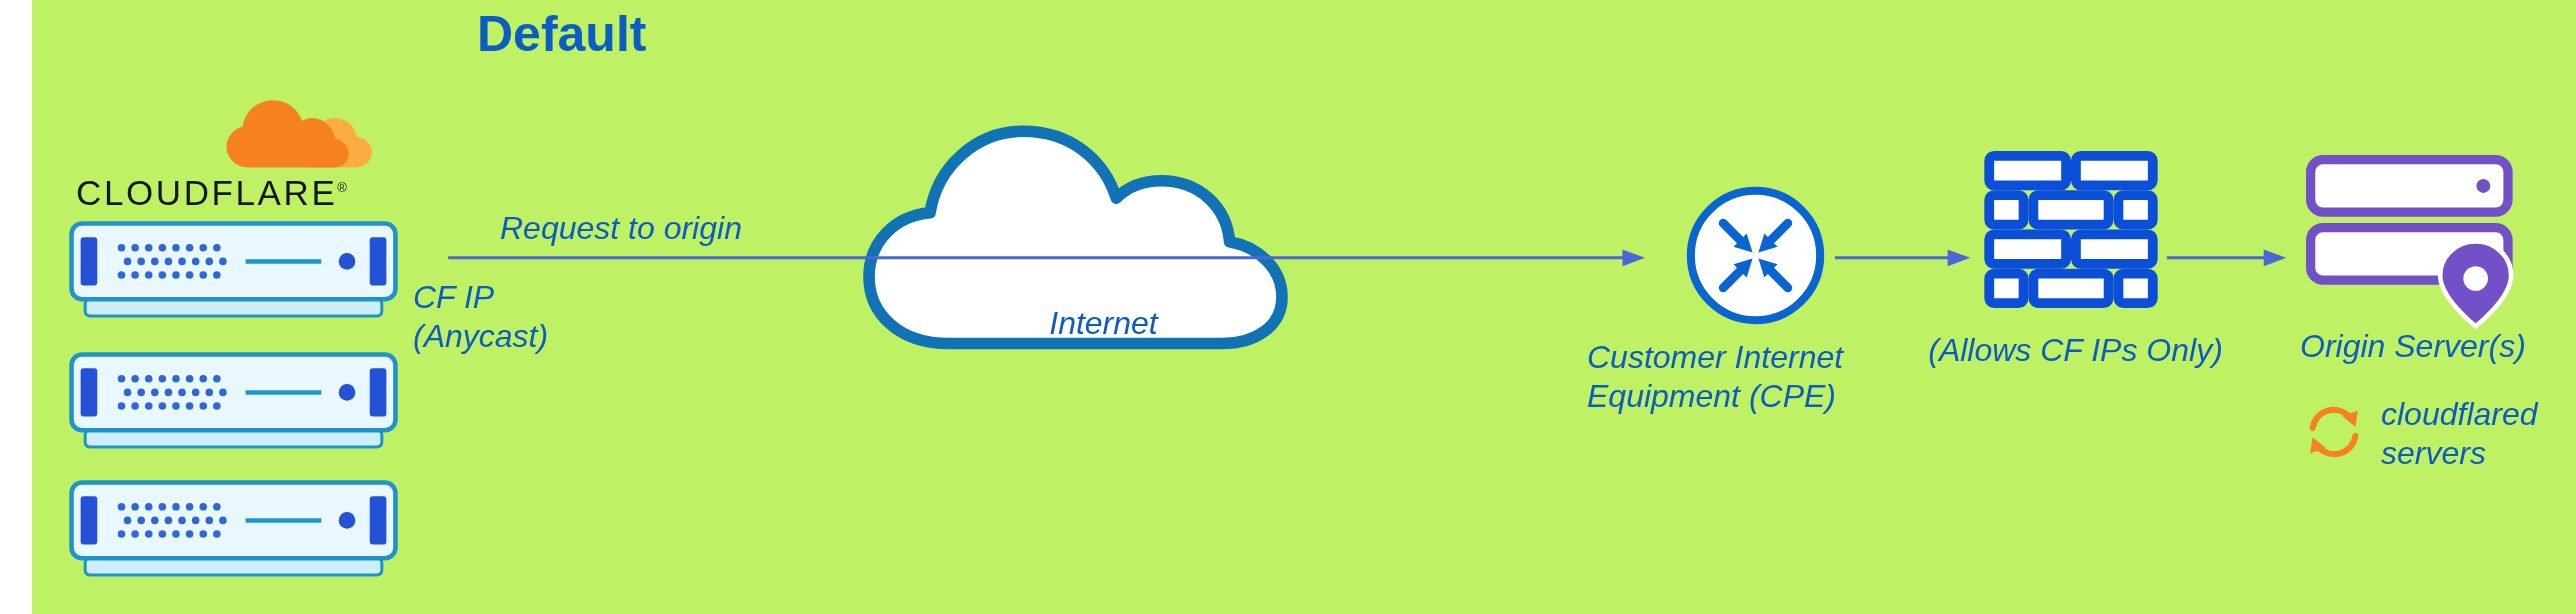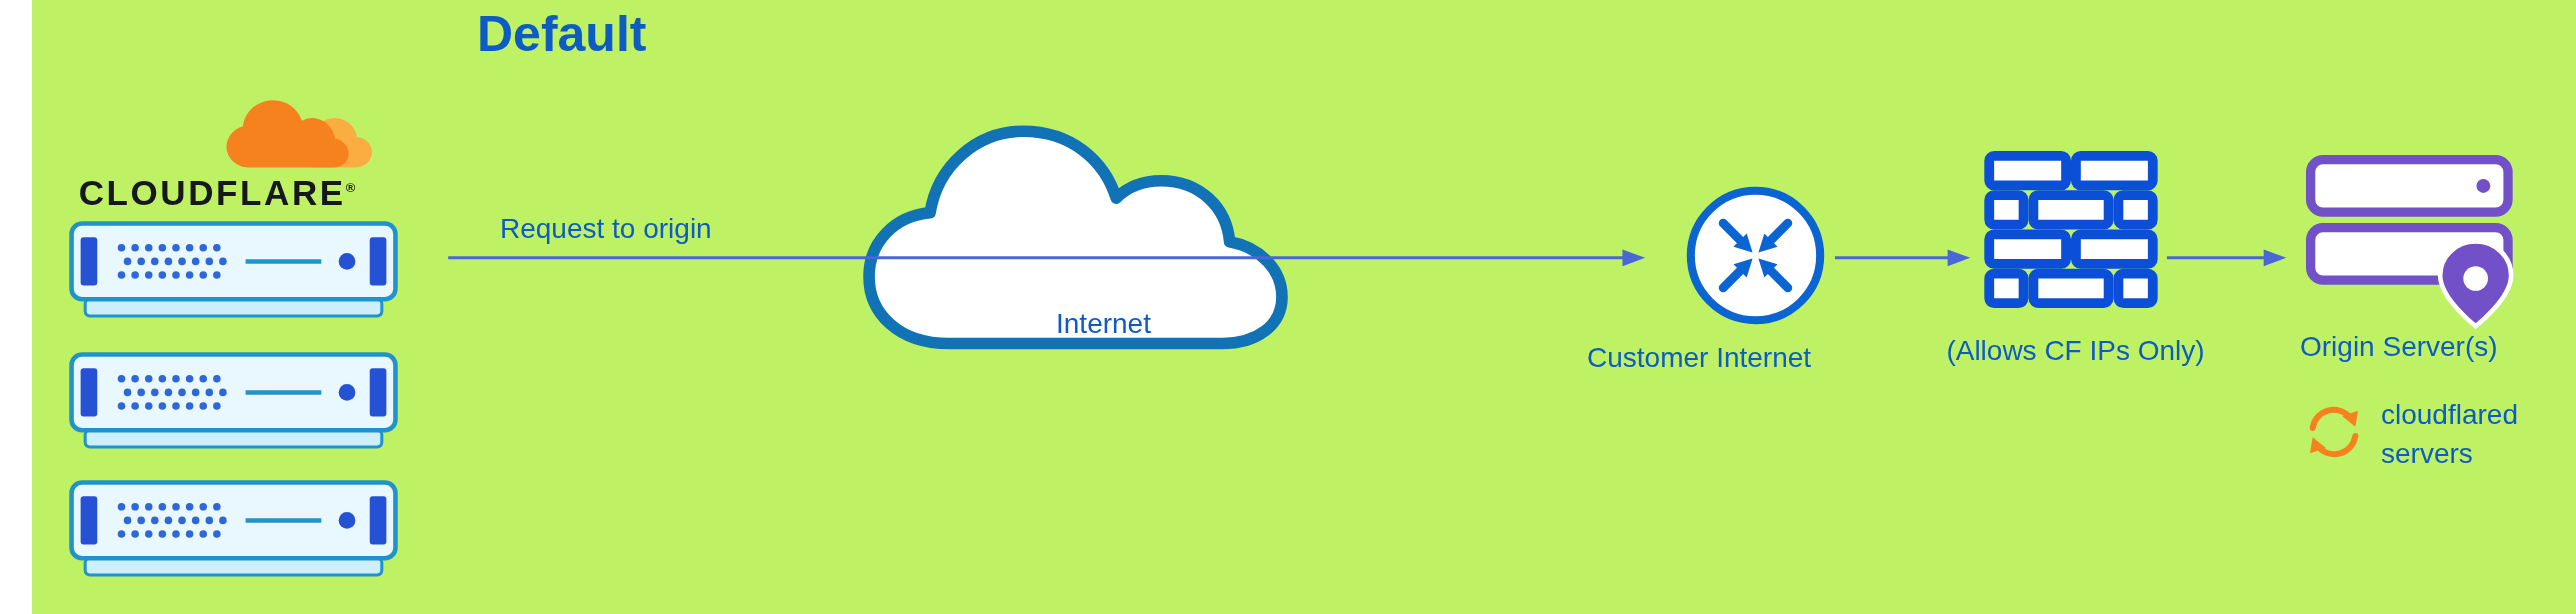"CLOUDFLARE®" #cf-logo-text { font-weight: 700 -> 400; left: 26px -> 44px; text-align: center -> none }
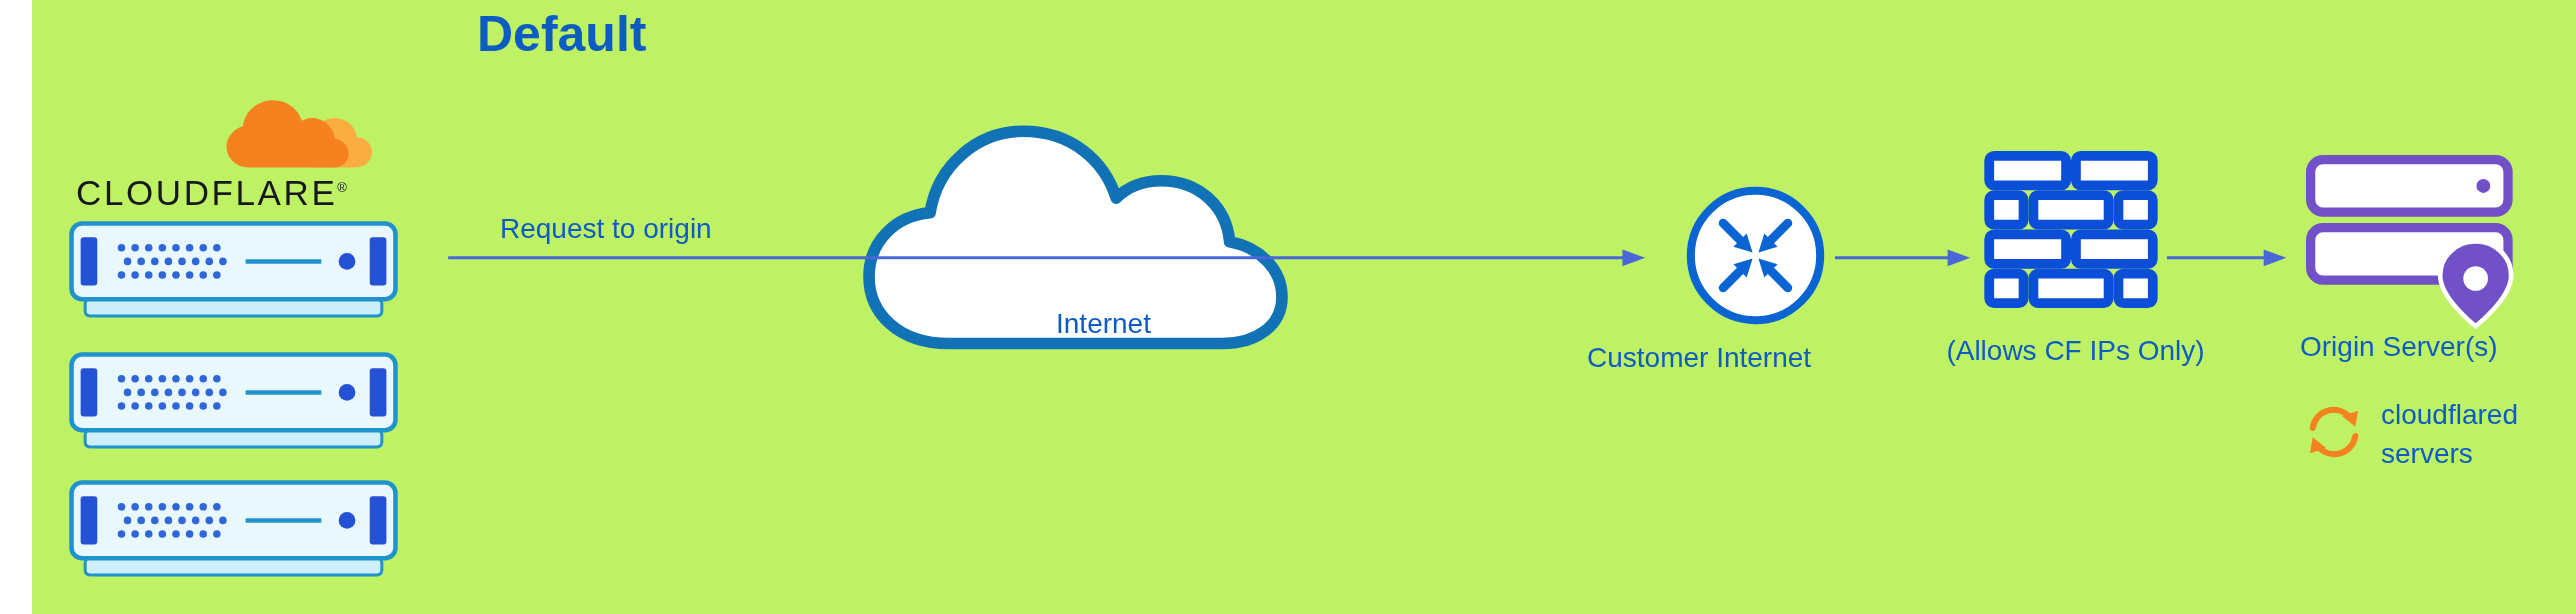"Request to origin" .label { font-size: 28px -> 32px; font-style: none -> italic }
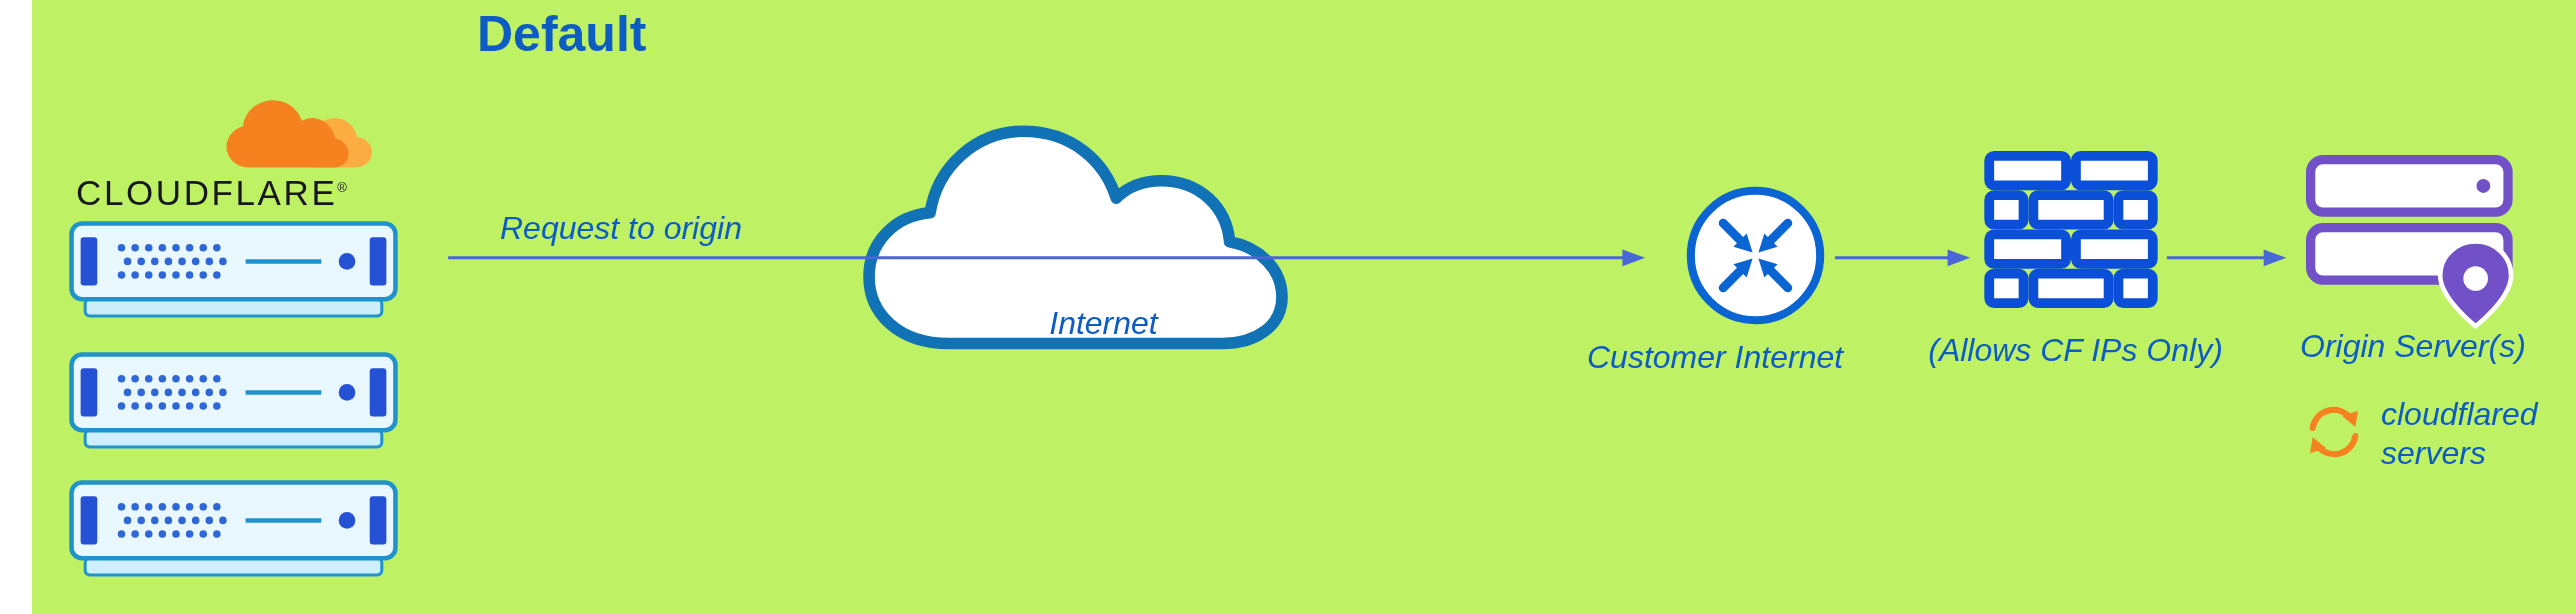"CF IP" div.label { html: none -> <div> <div>CF IP</div> <div>(Anycast)</div> </div> }
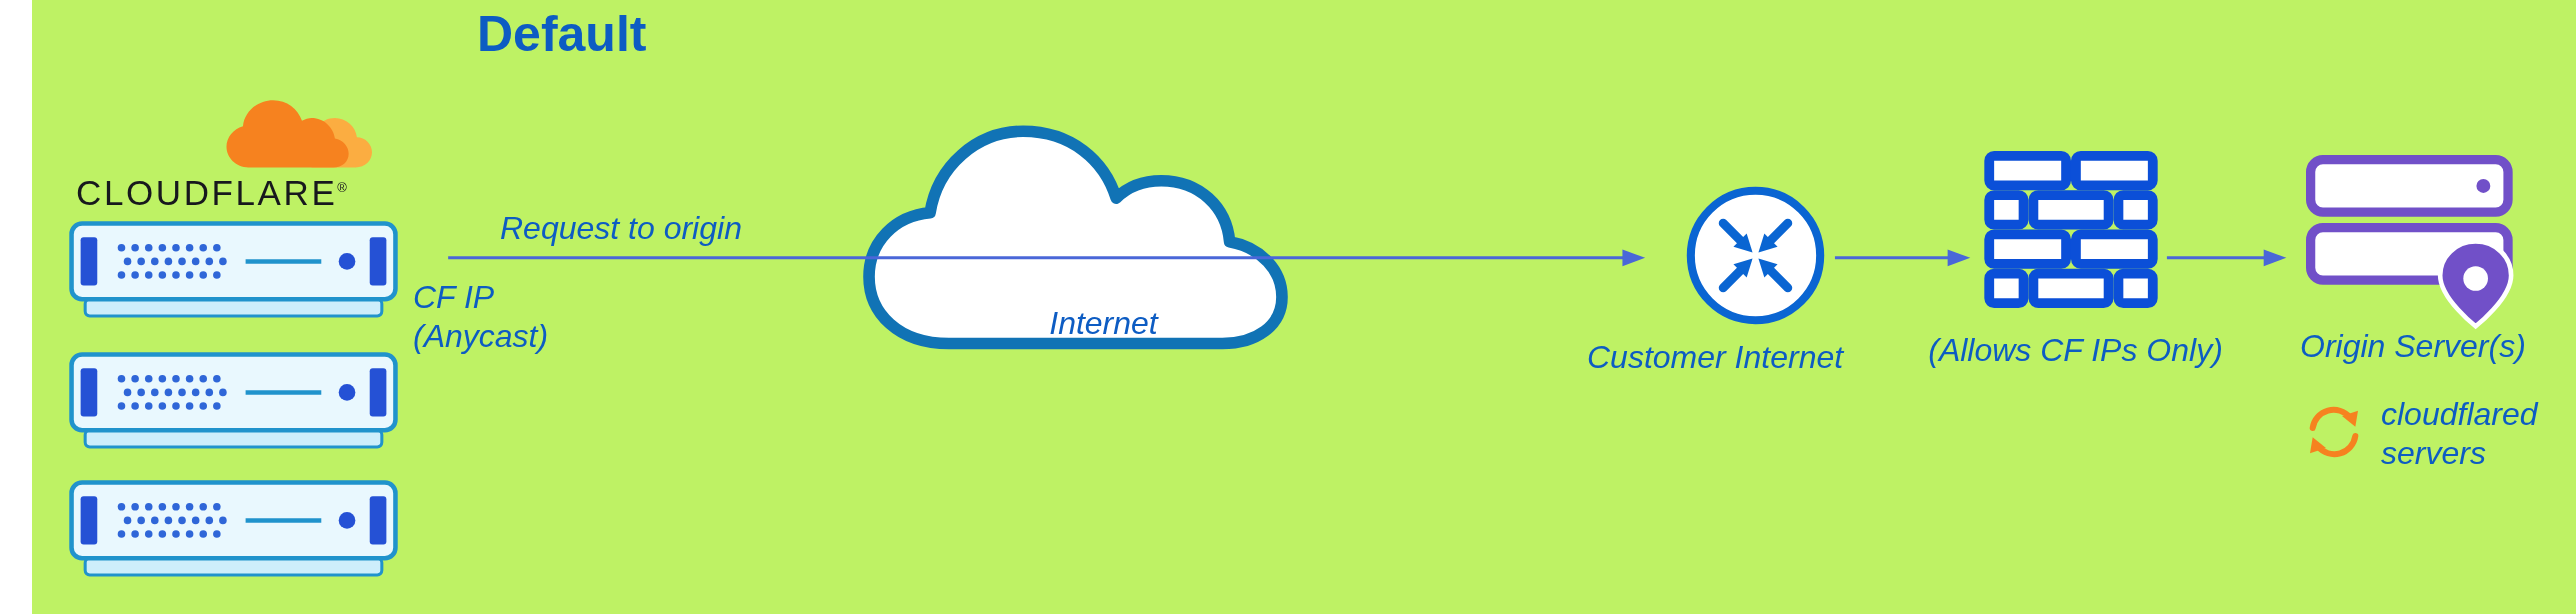"Equipment (CPE)" div { html: none -> <div>Equipment (CPE)</div> }
